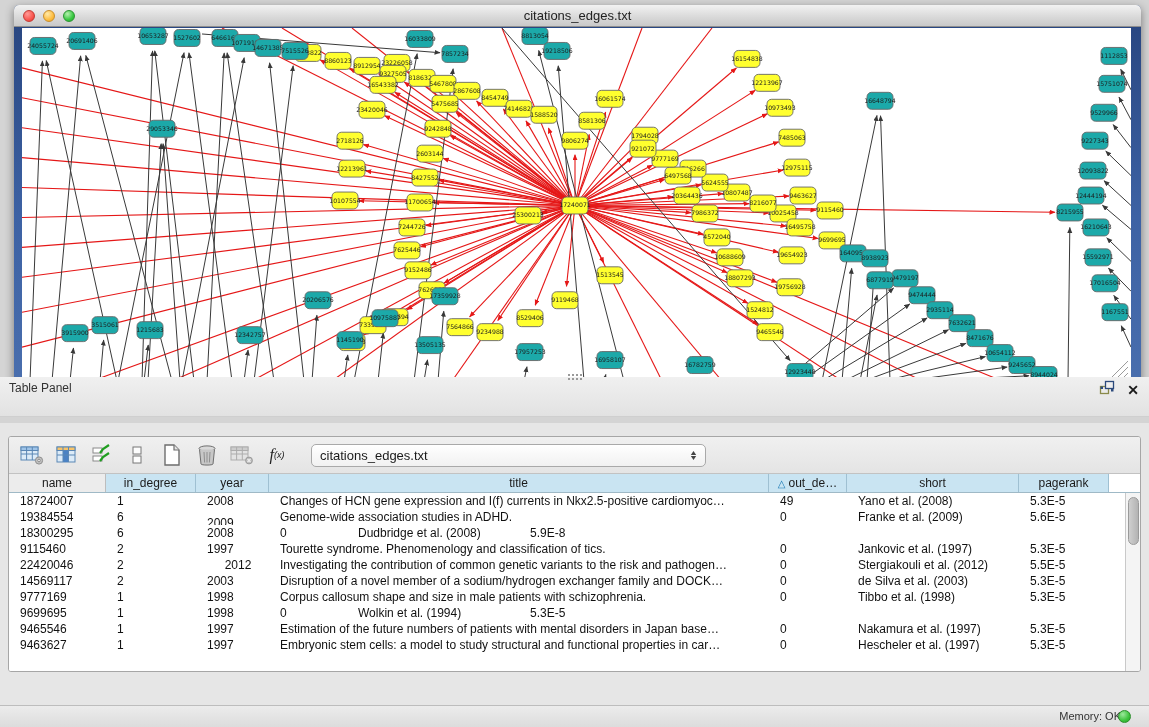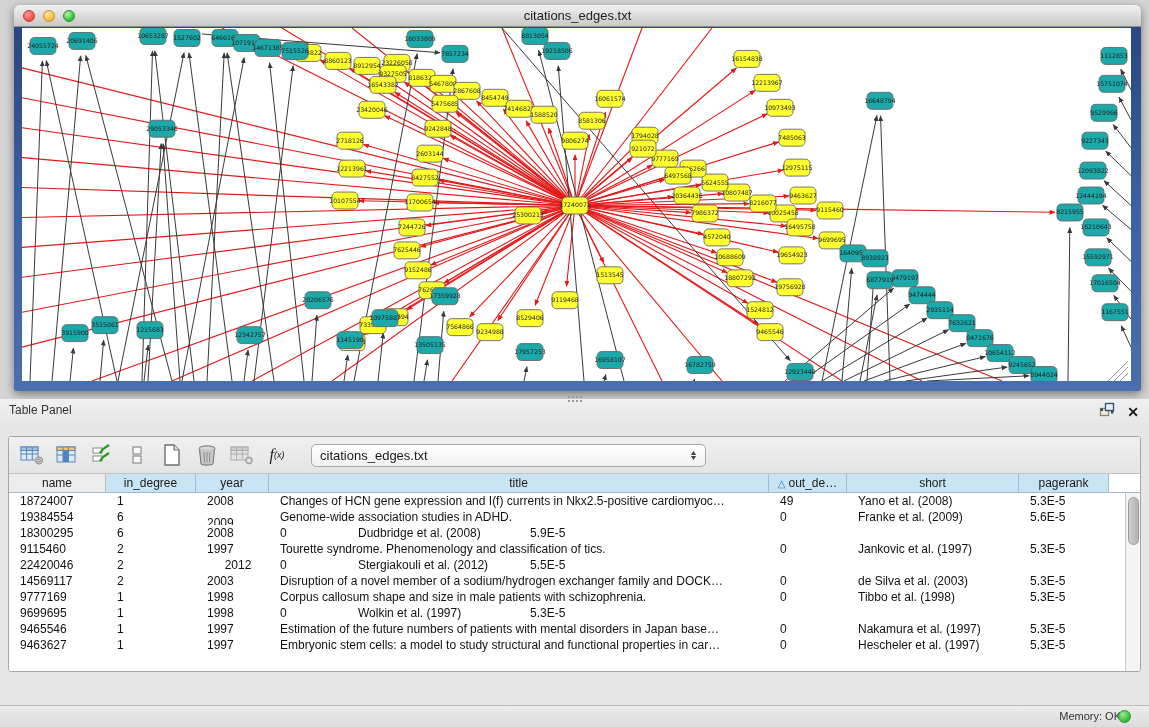"Table Panel" .panel-header { top: 399px -> 377px }
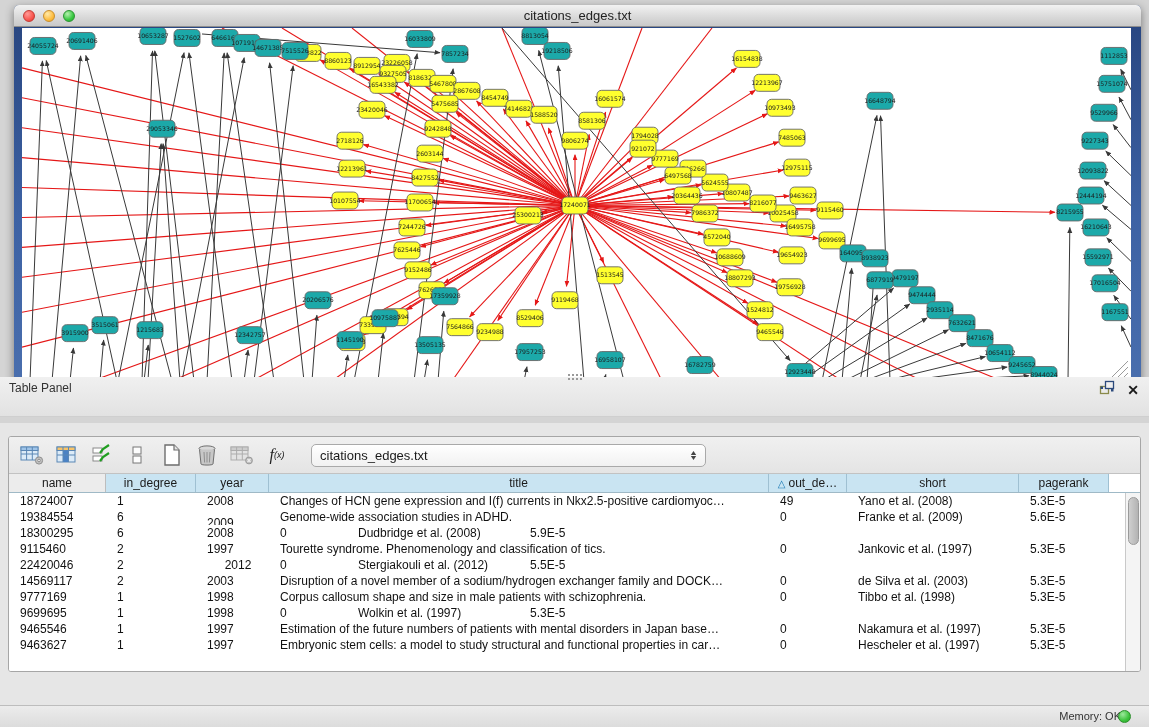"5.9E-5" div.tc { text: 5.9E-5 -> 5.9E-8 }
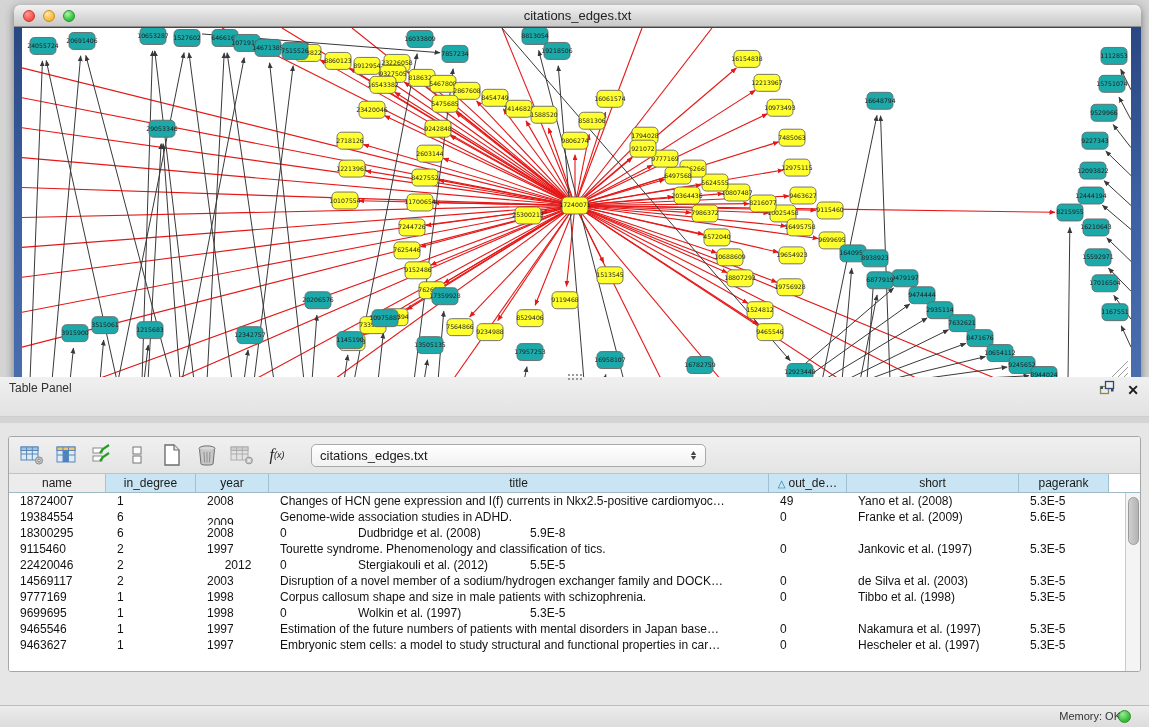"Investigating the contribution of common" div.tc { html: none -> <div>Investigating the contribution of common genetic variants to the risk and pathogen…</div> }
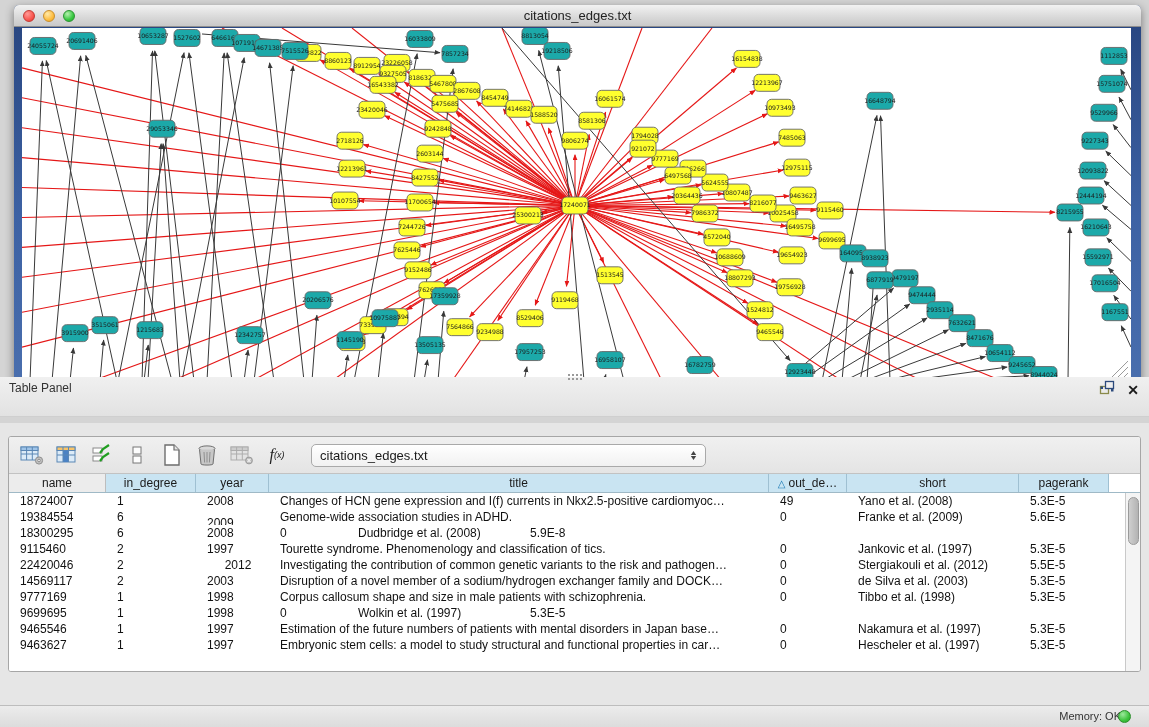"Wolkin et al. (1997)" div.tc { text: 1997 -> 1994 }
